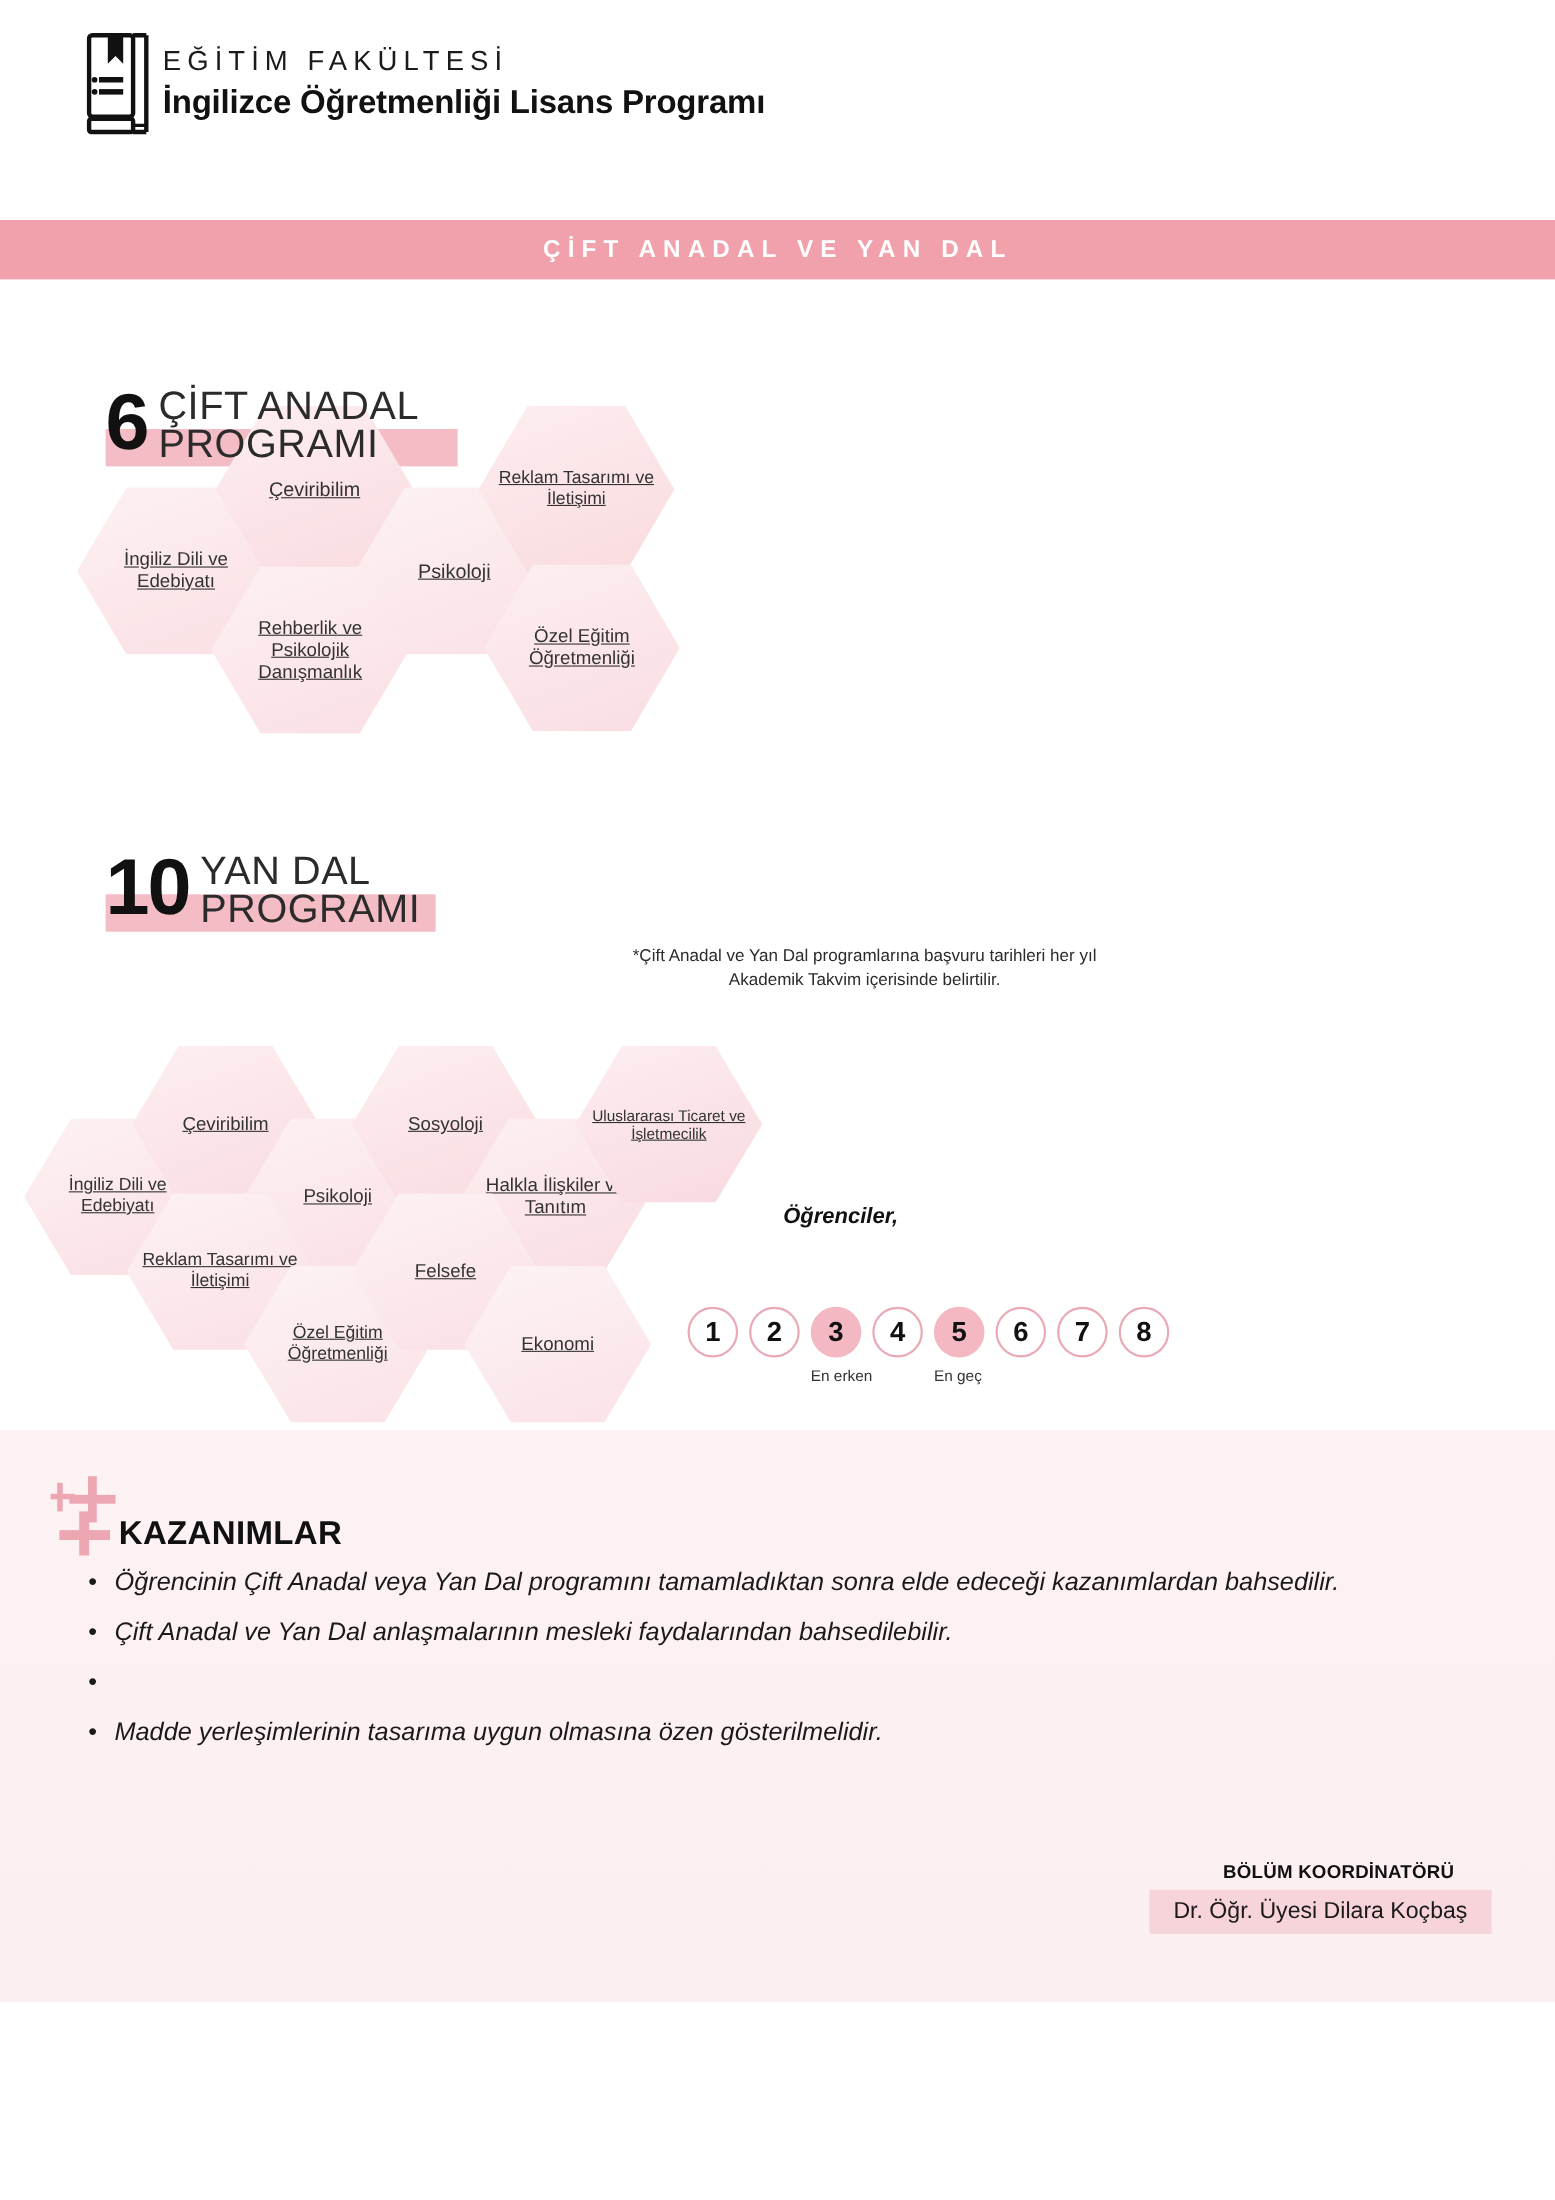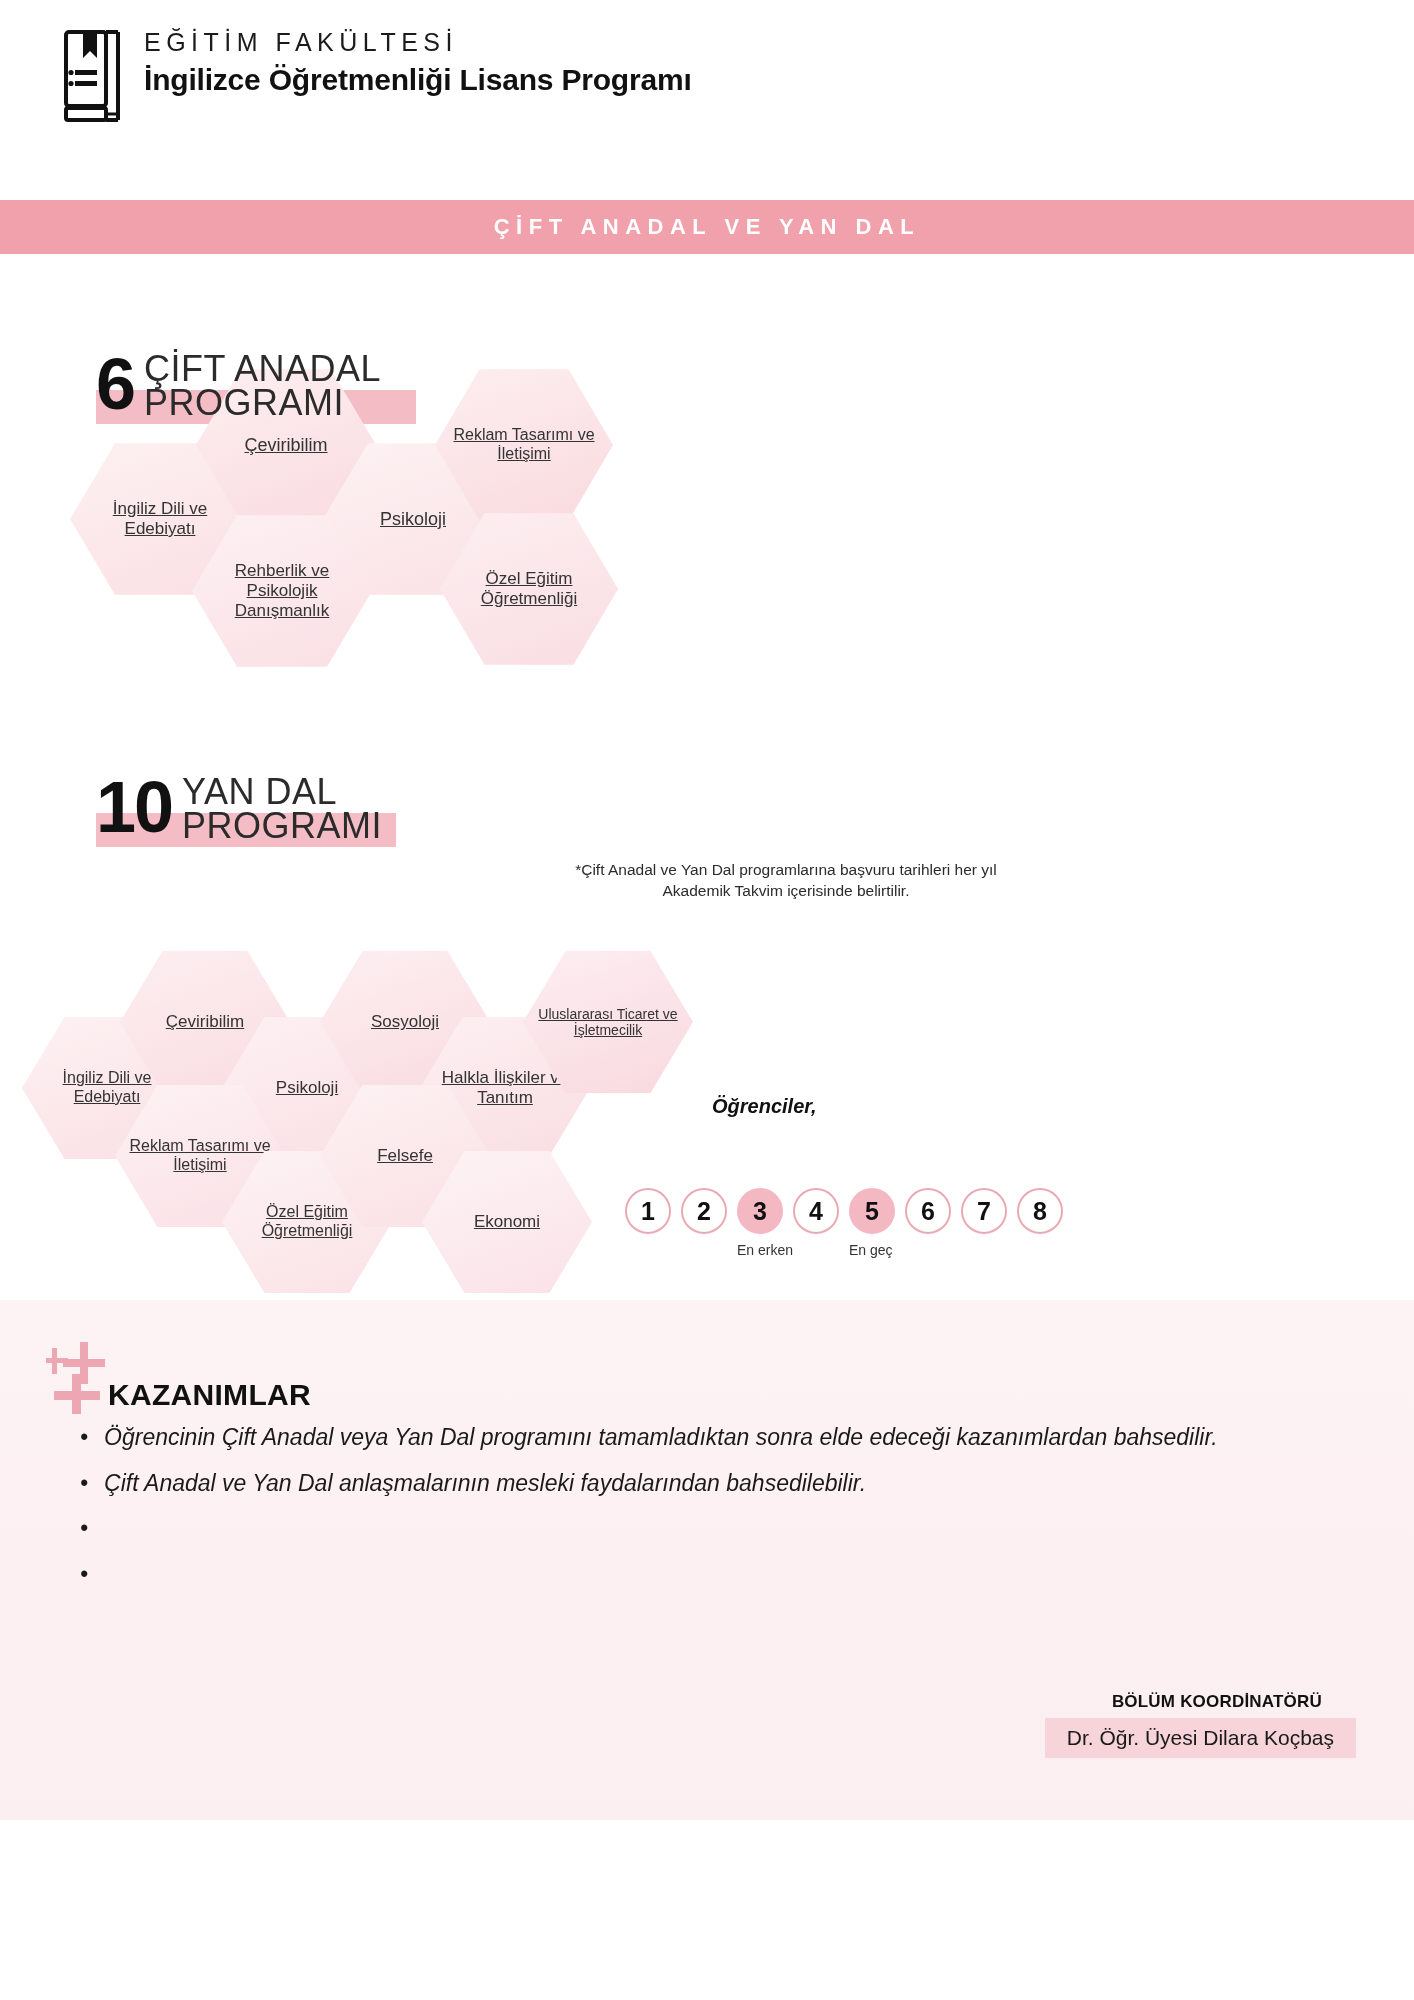"EĞİTİM FAKÜLTESİ" #header-inner { align-items: flex-start -> center; gap: 19px -> 8px; left: 61px -> 76px }
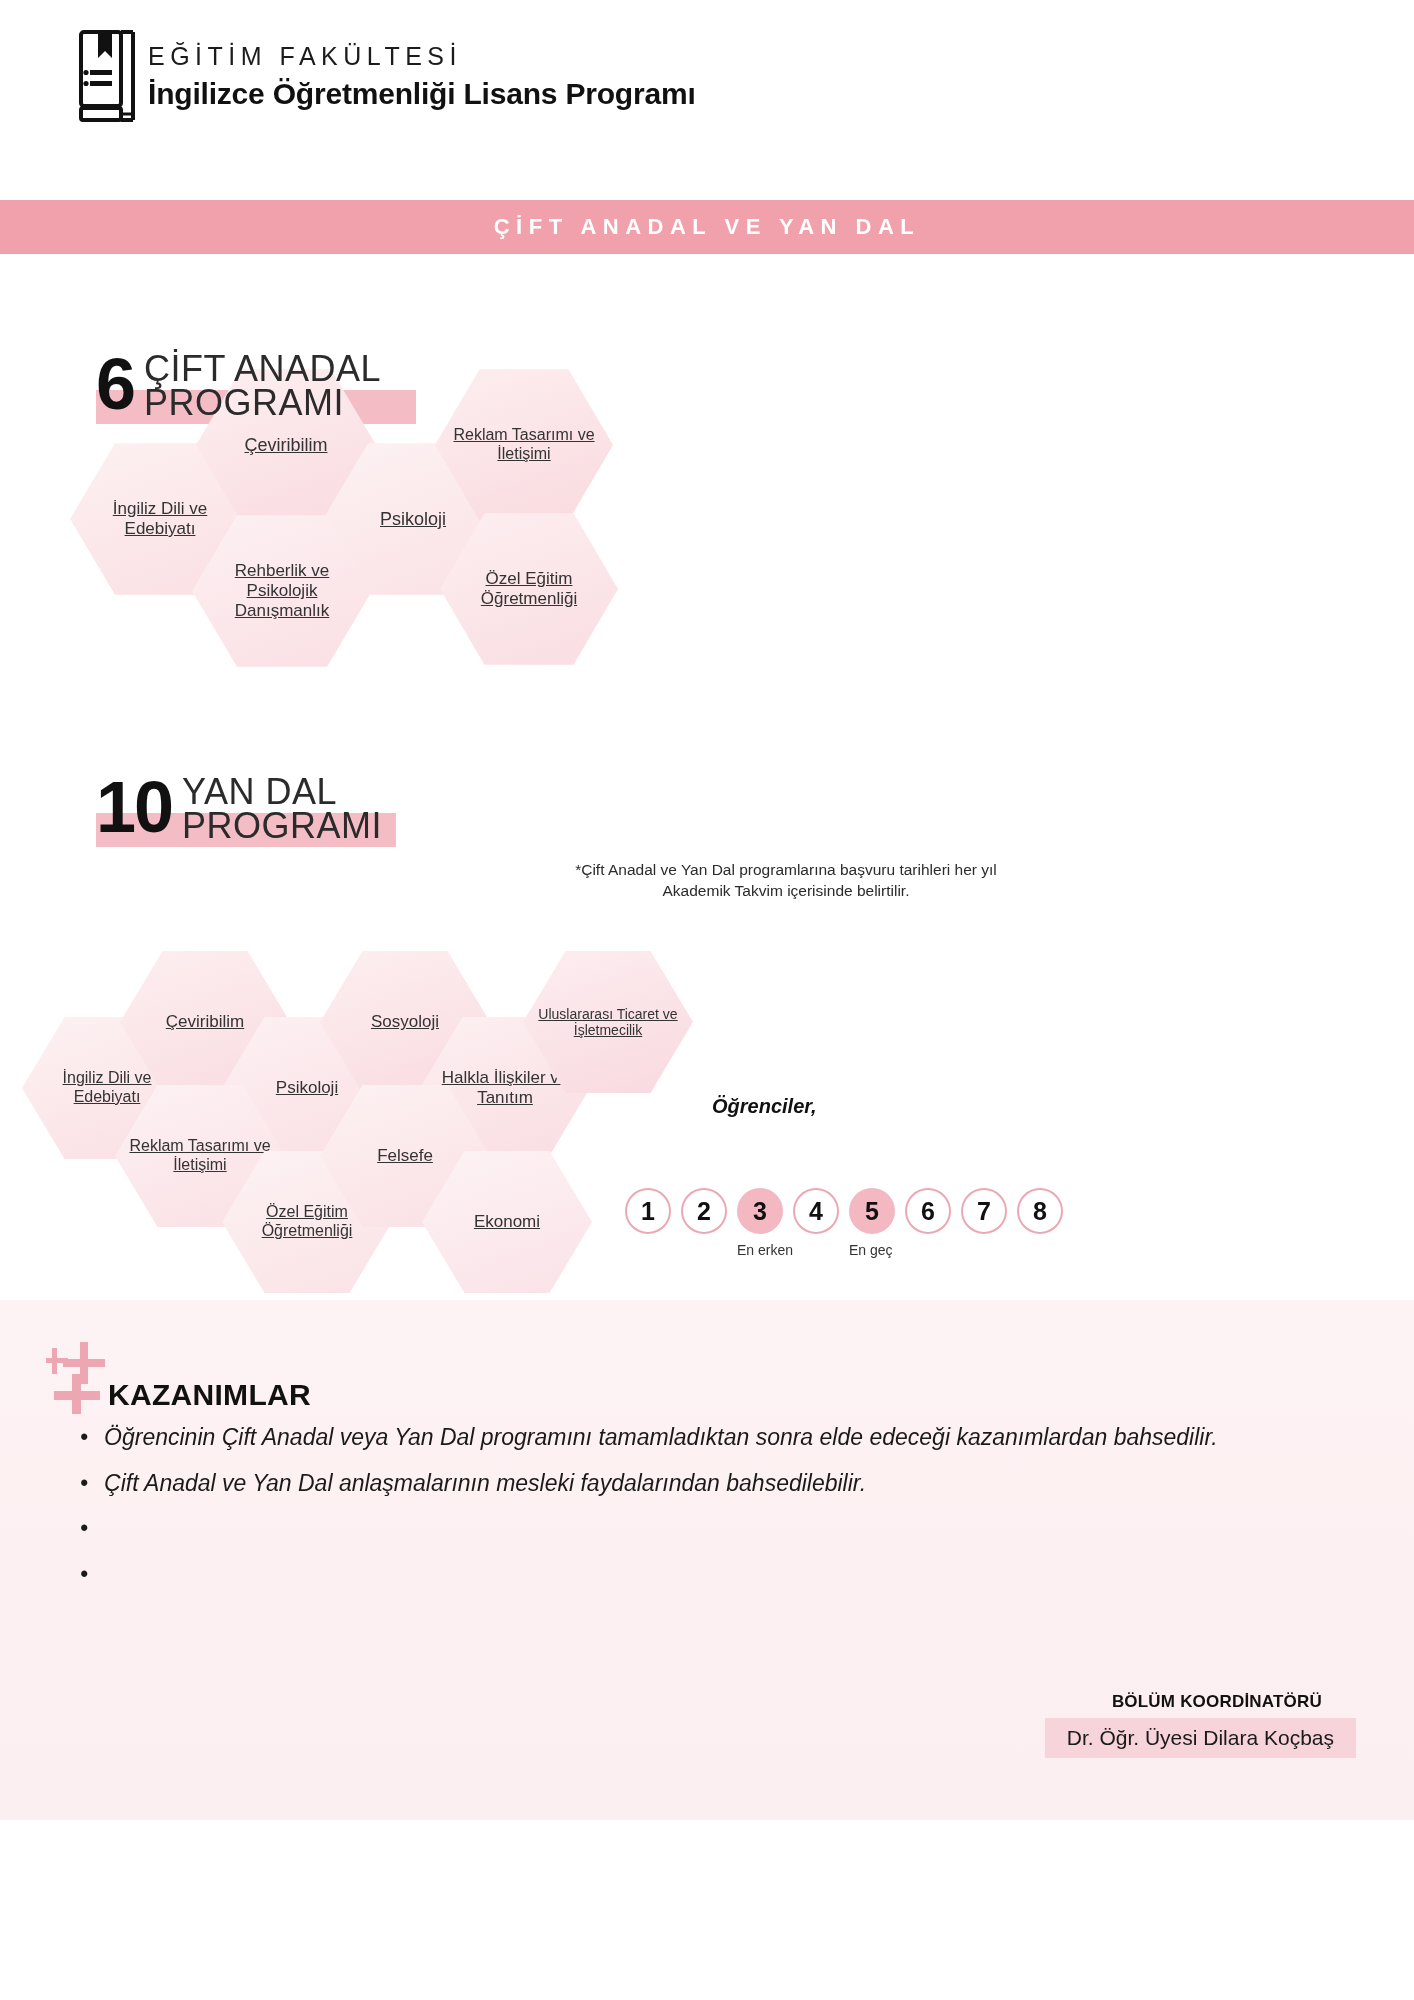"Madde yerleşimlerinin tasarıma uygun" div { html: none -> <div>Madde yerleşimlerinin tasarıma uygun olmasına özen gösterilmelidir.</div> }
